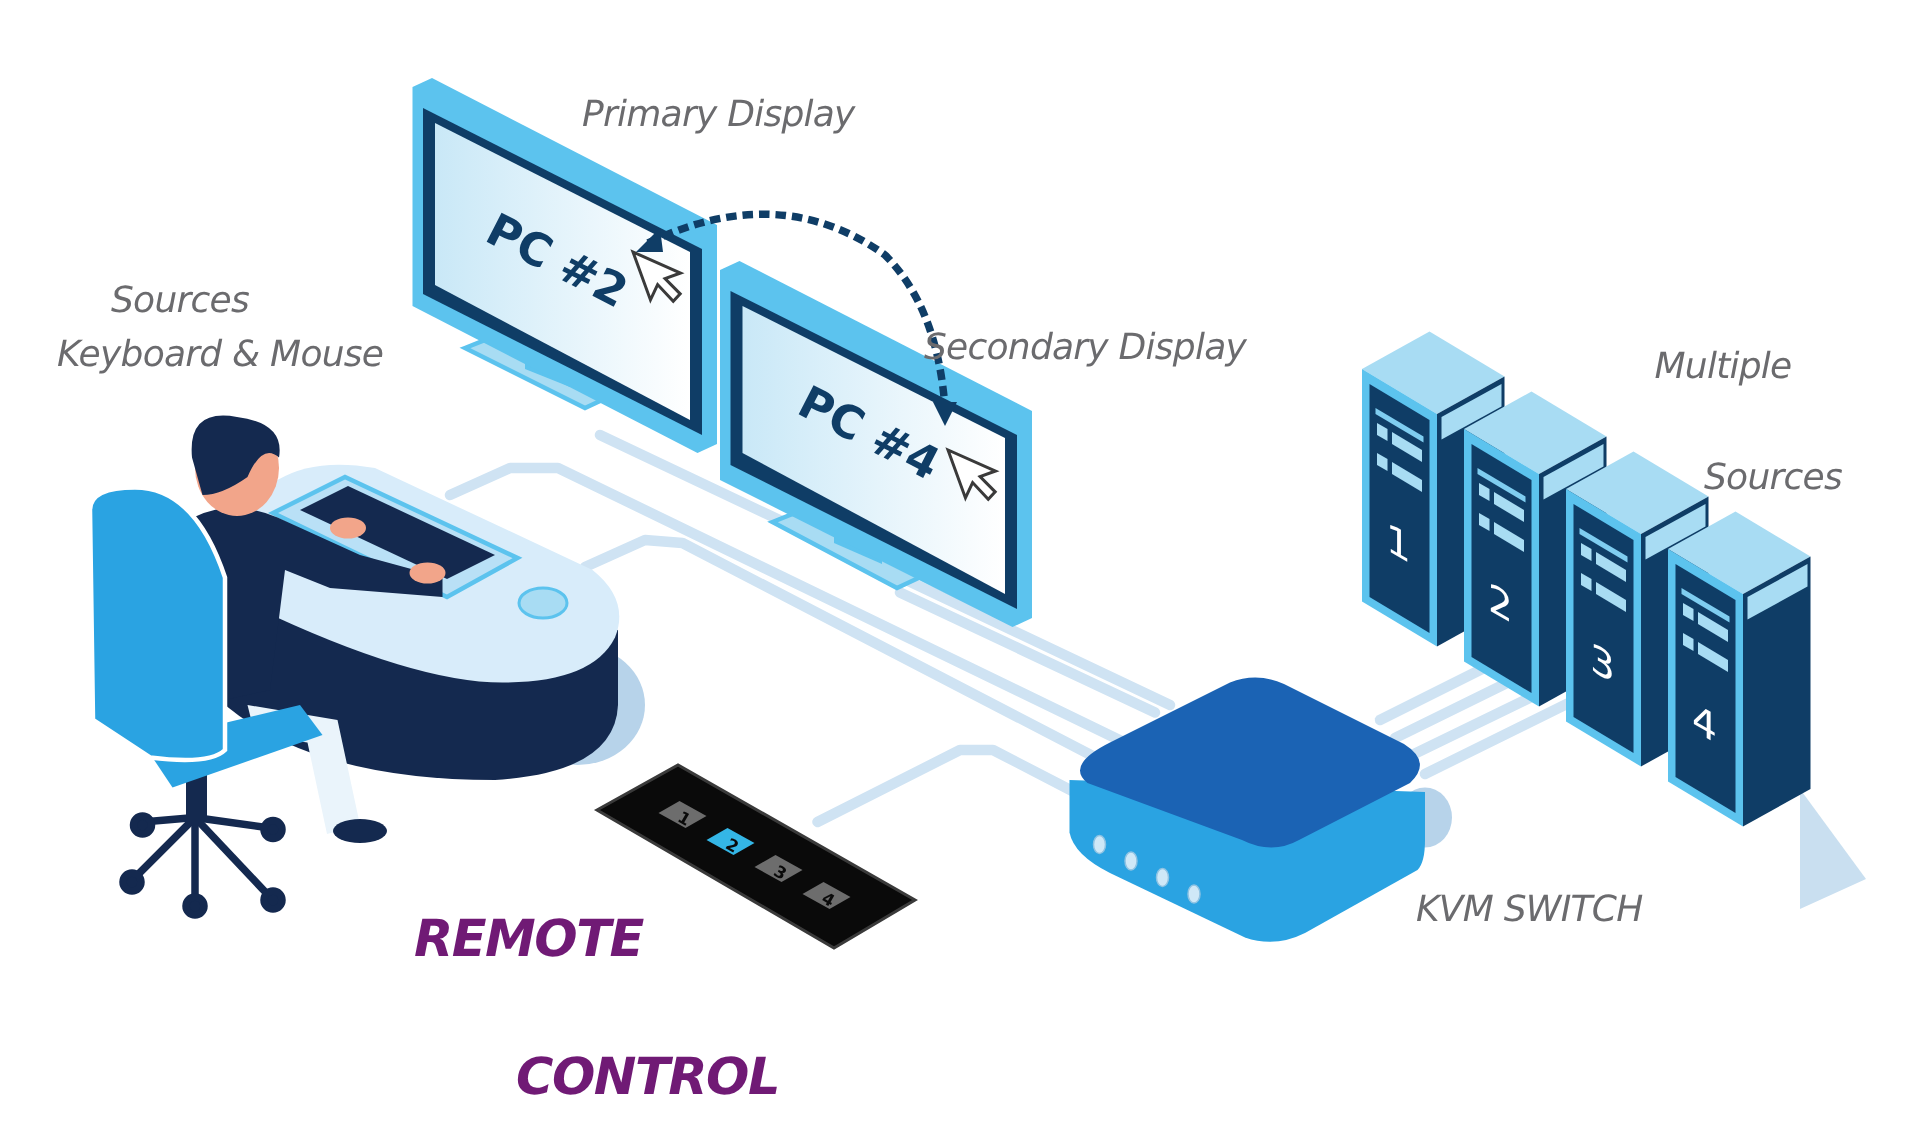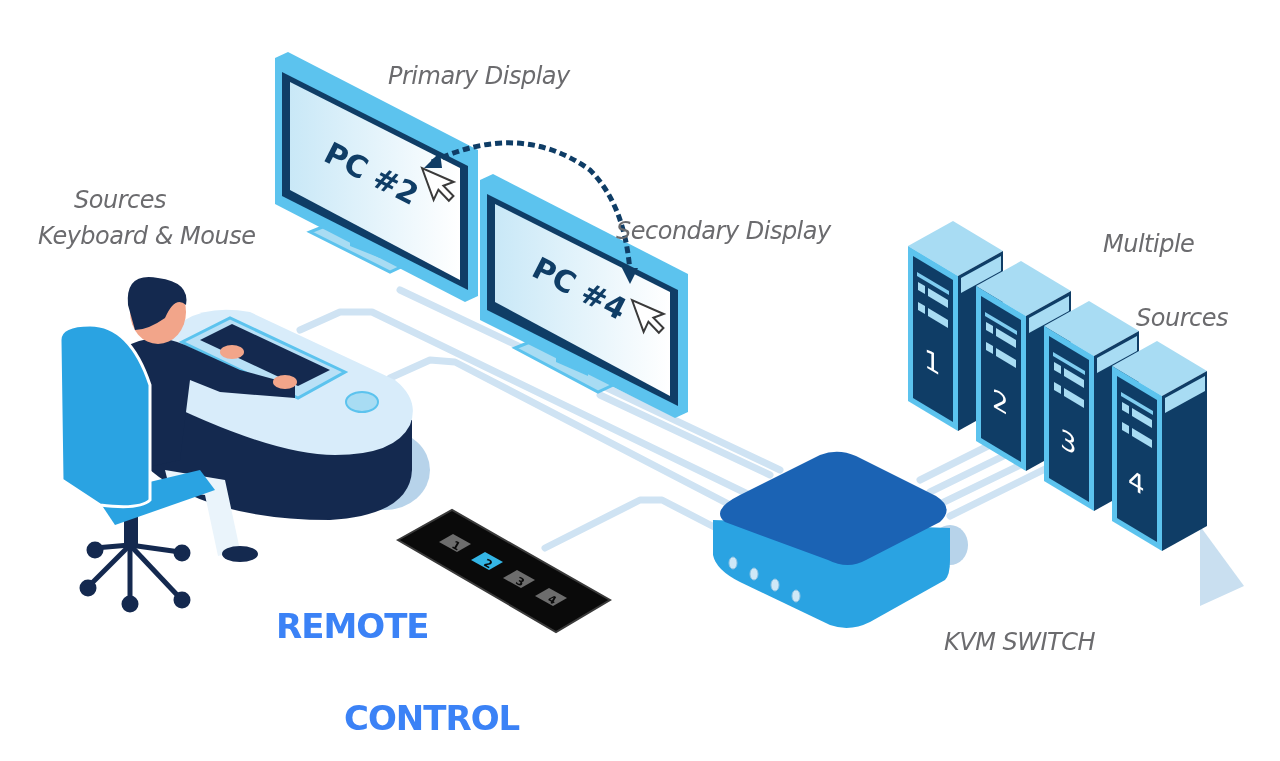"REMOTE" .lbl-remote { color: #3b82f6 -> #701a75; font-style: none -> italic }
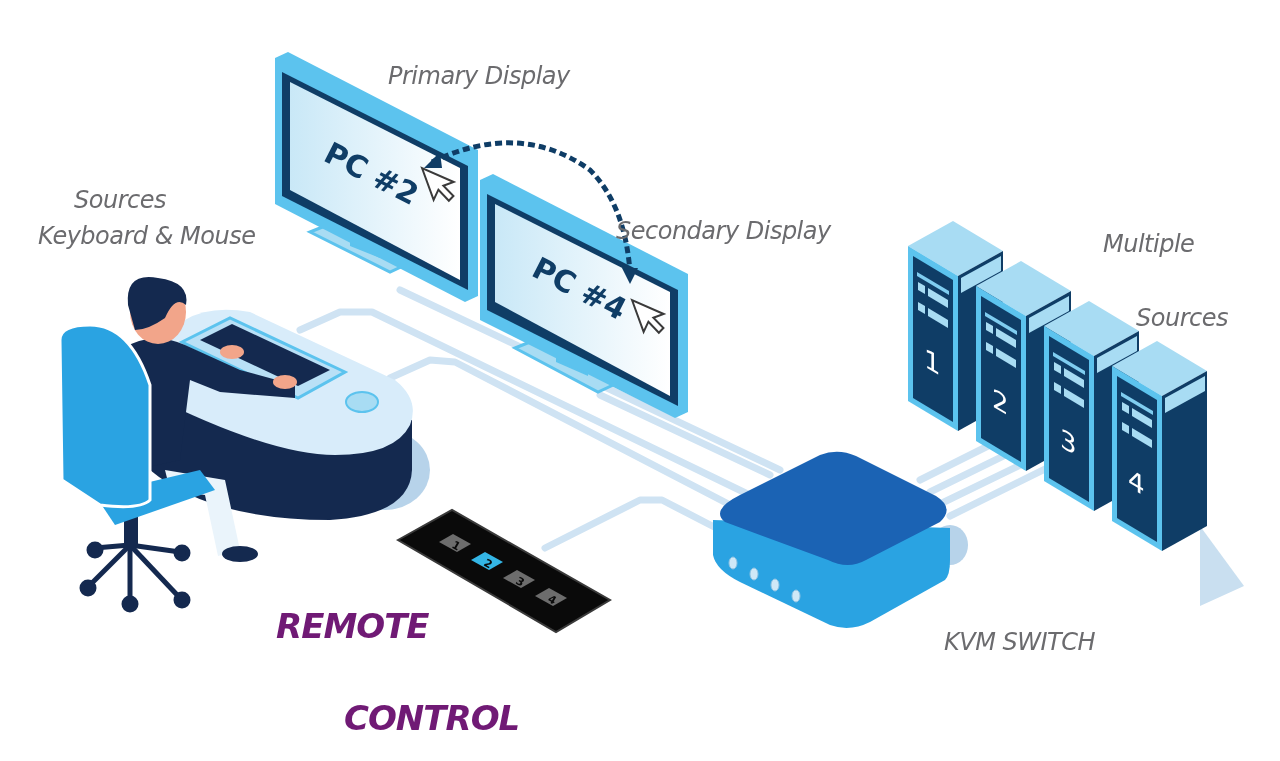"KVM SWITCH" div.lbl { top: 628px -> 592px }
